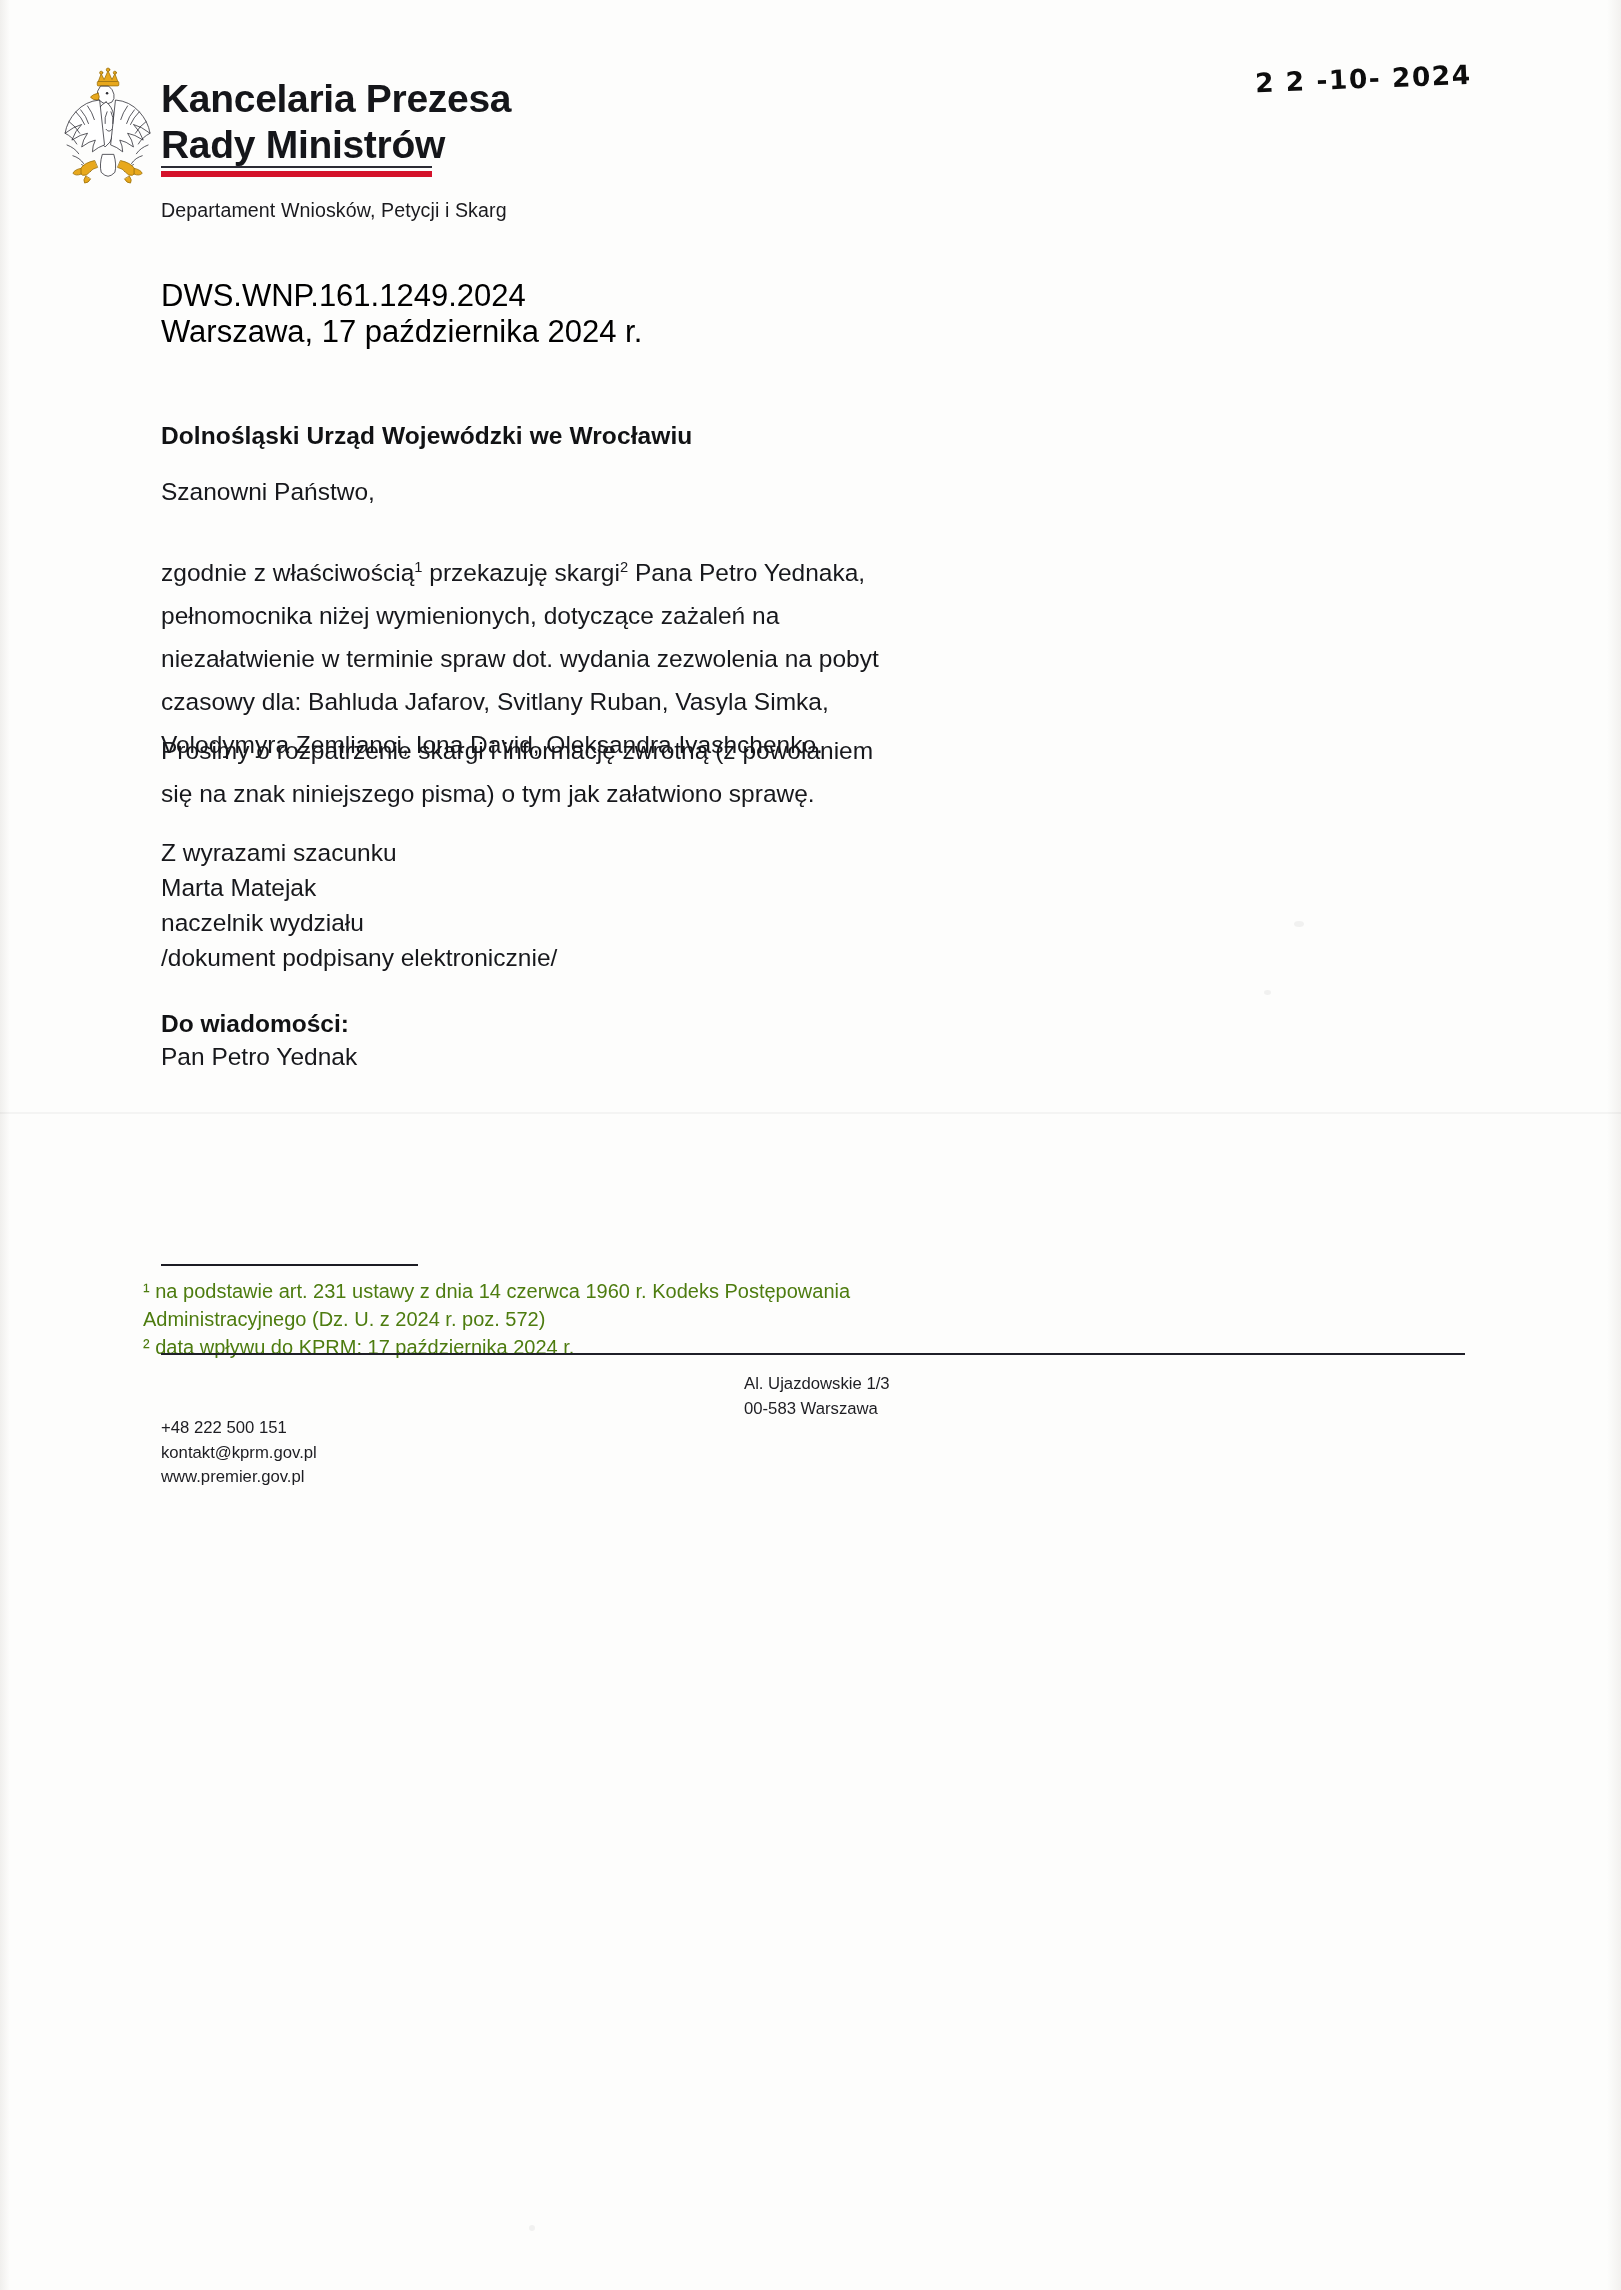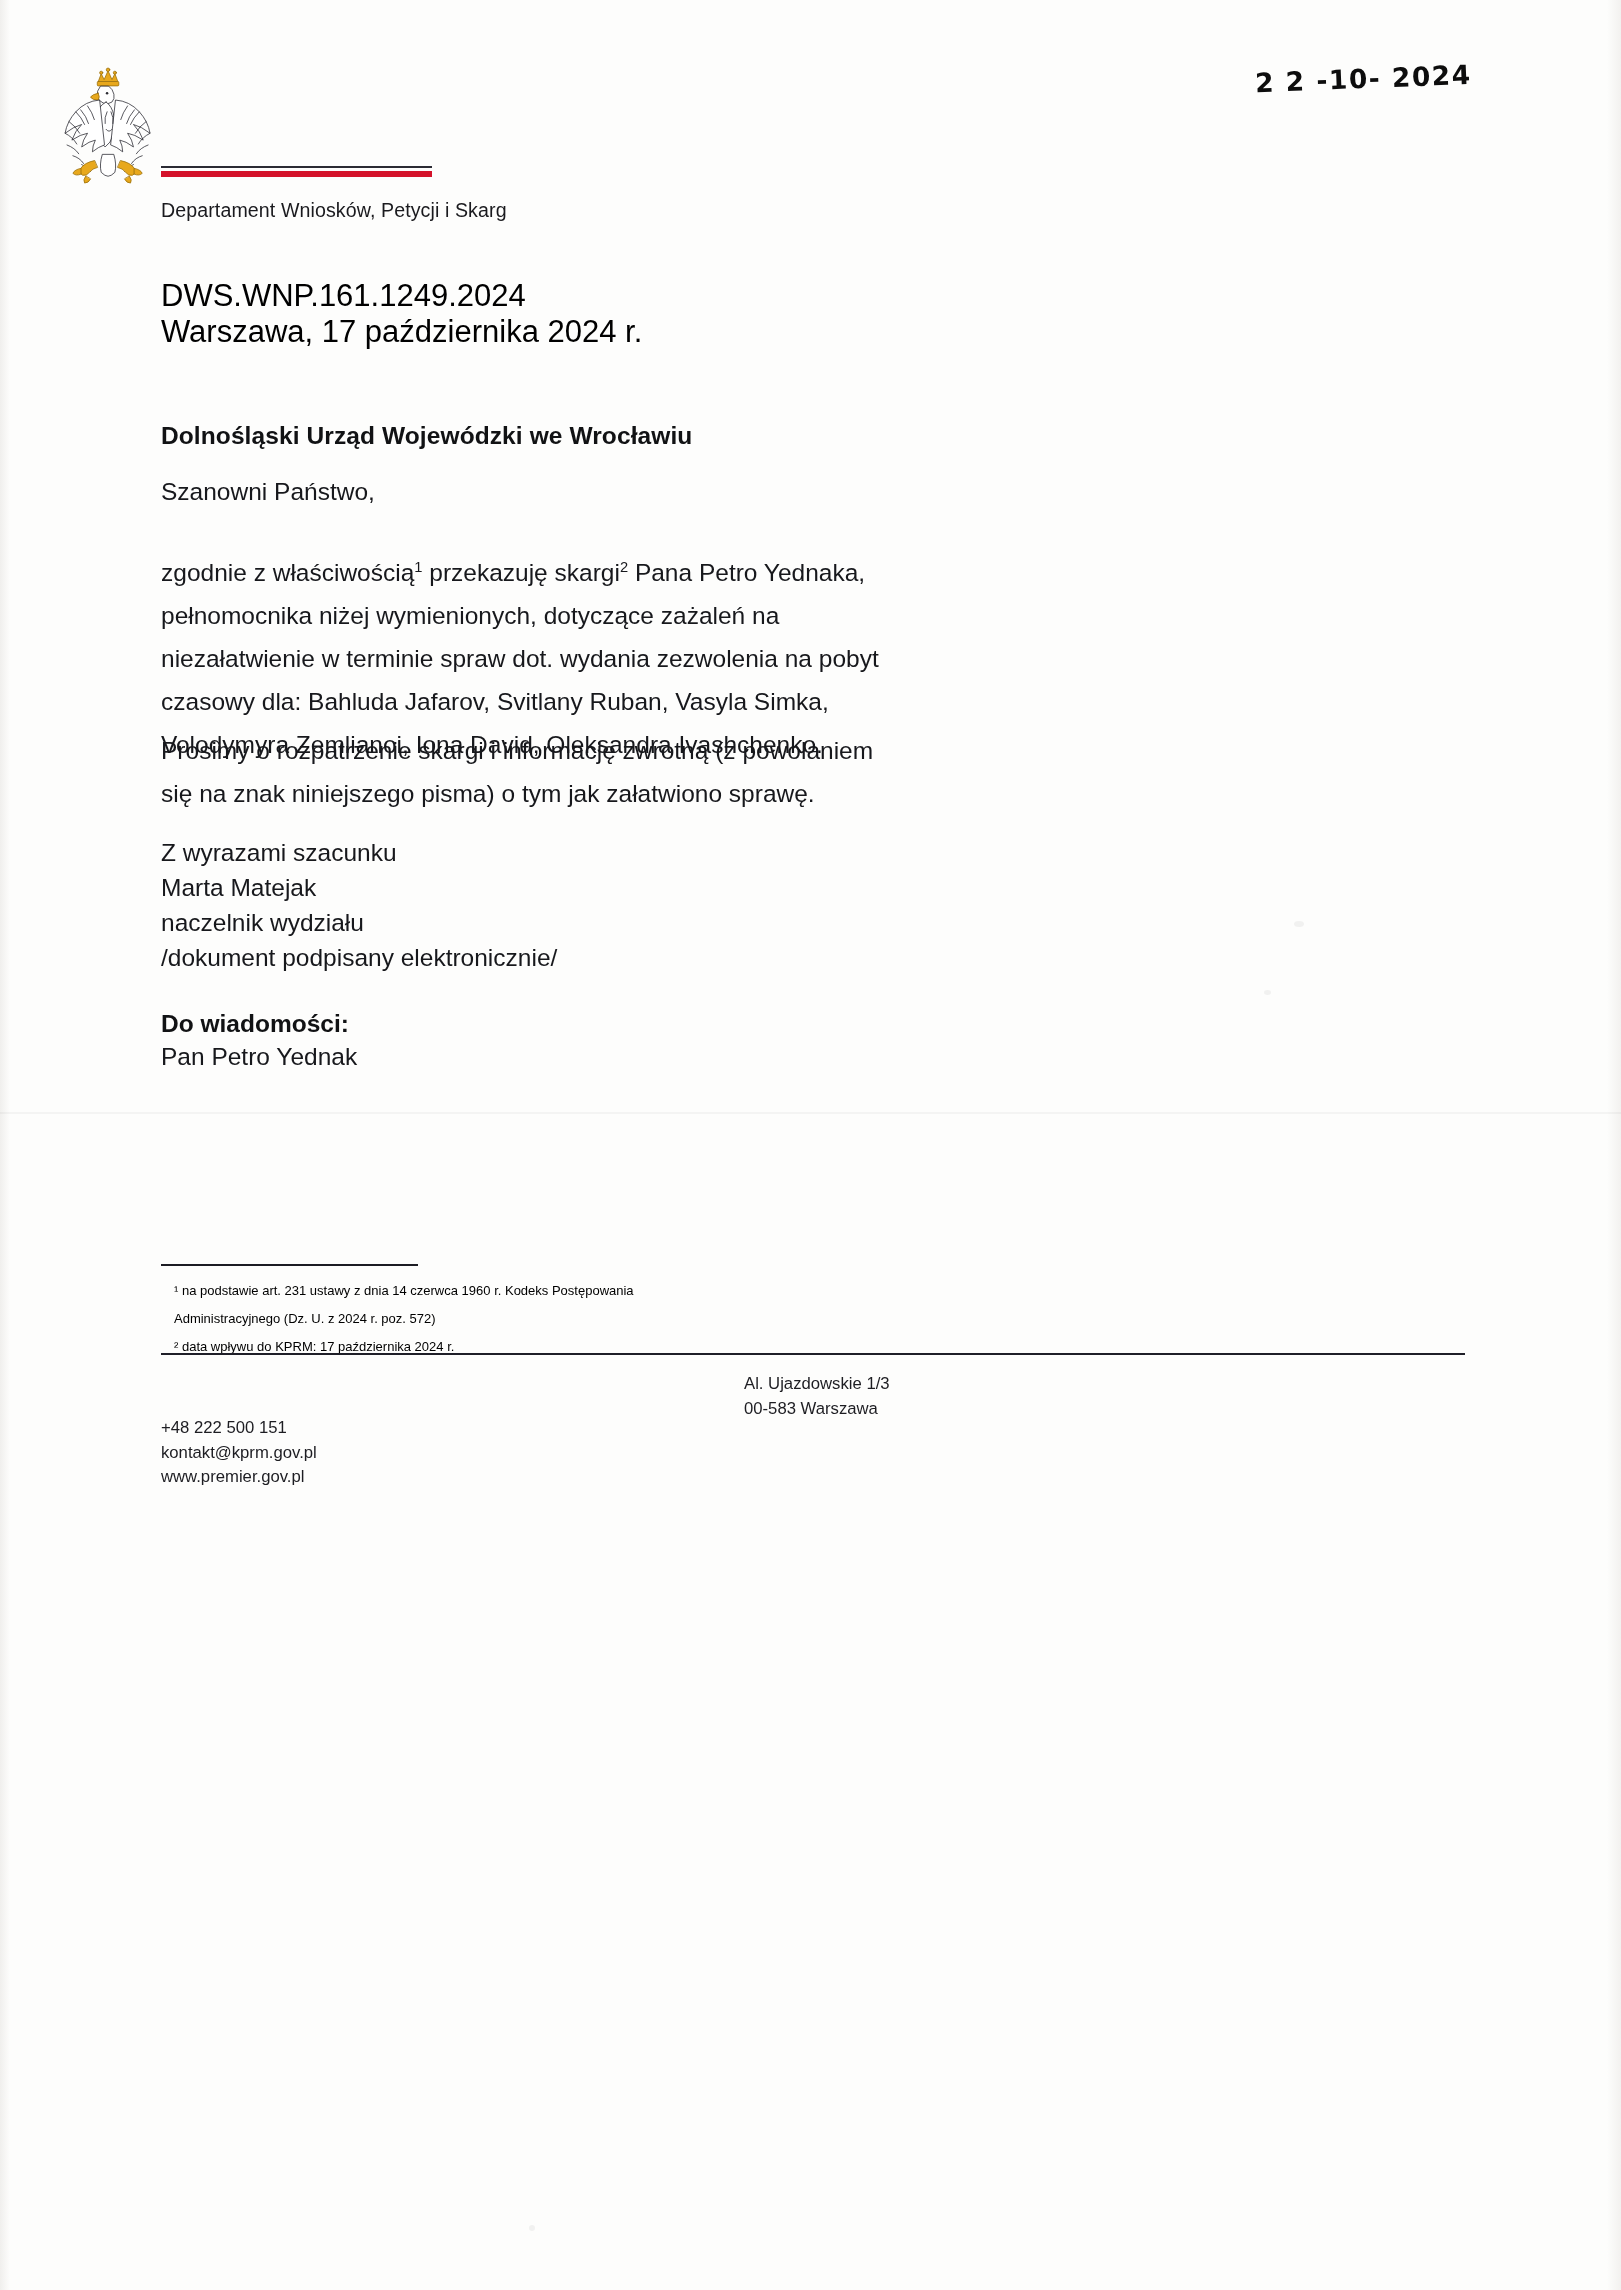"Kancelaria Prezesa" div.org-title { html: none -> <div>Kancelaria Prezesa Rady Ministrów</div> }
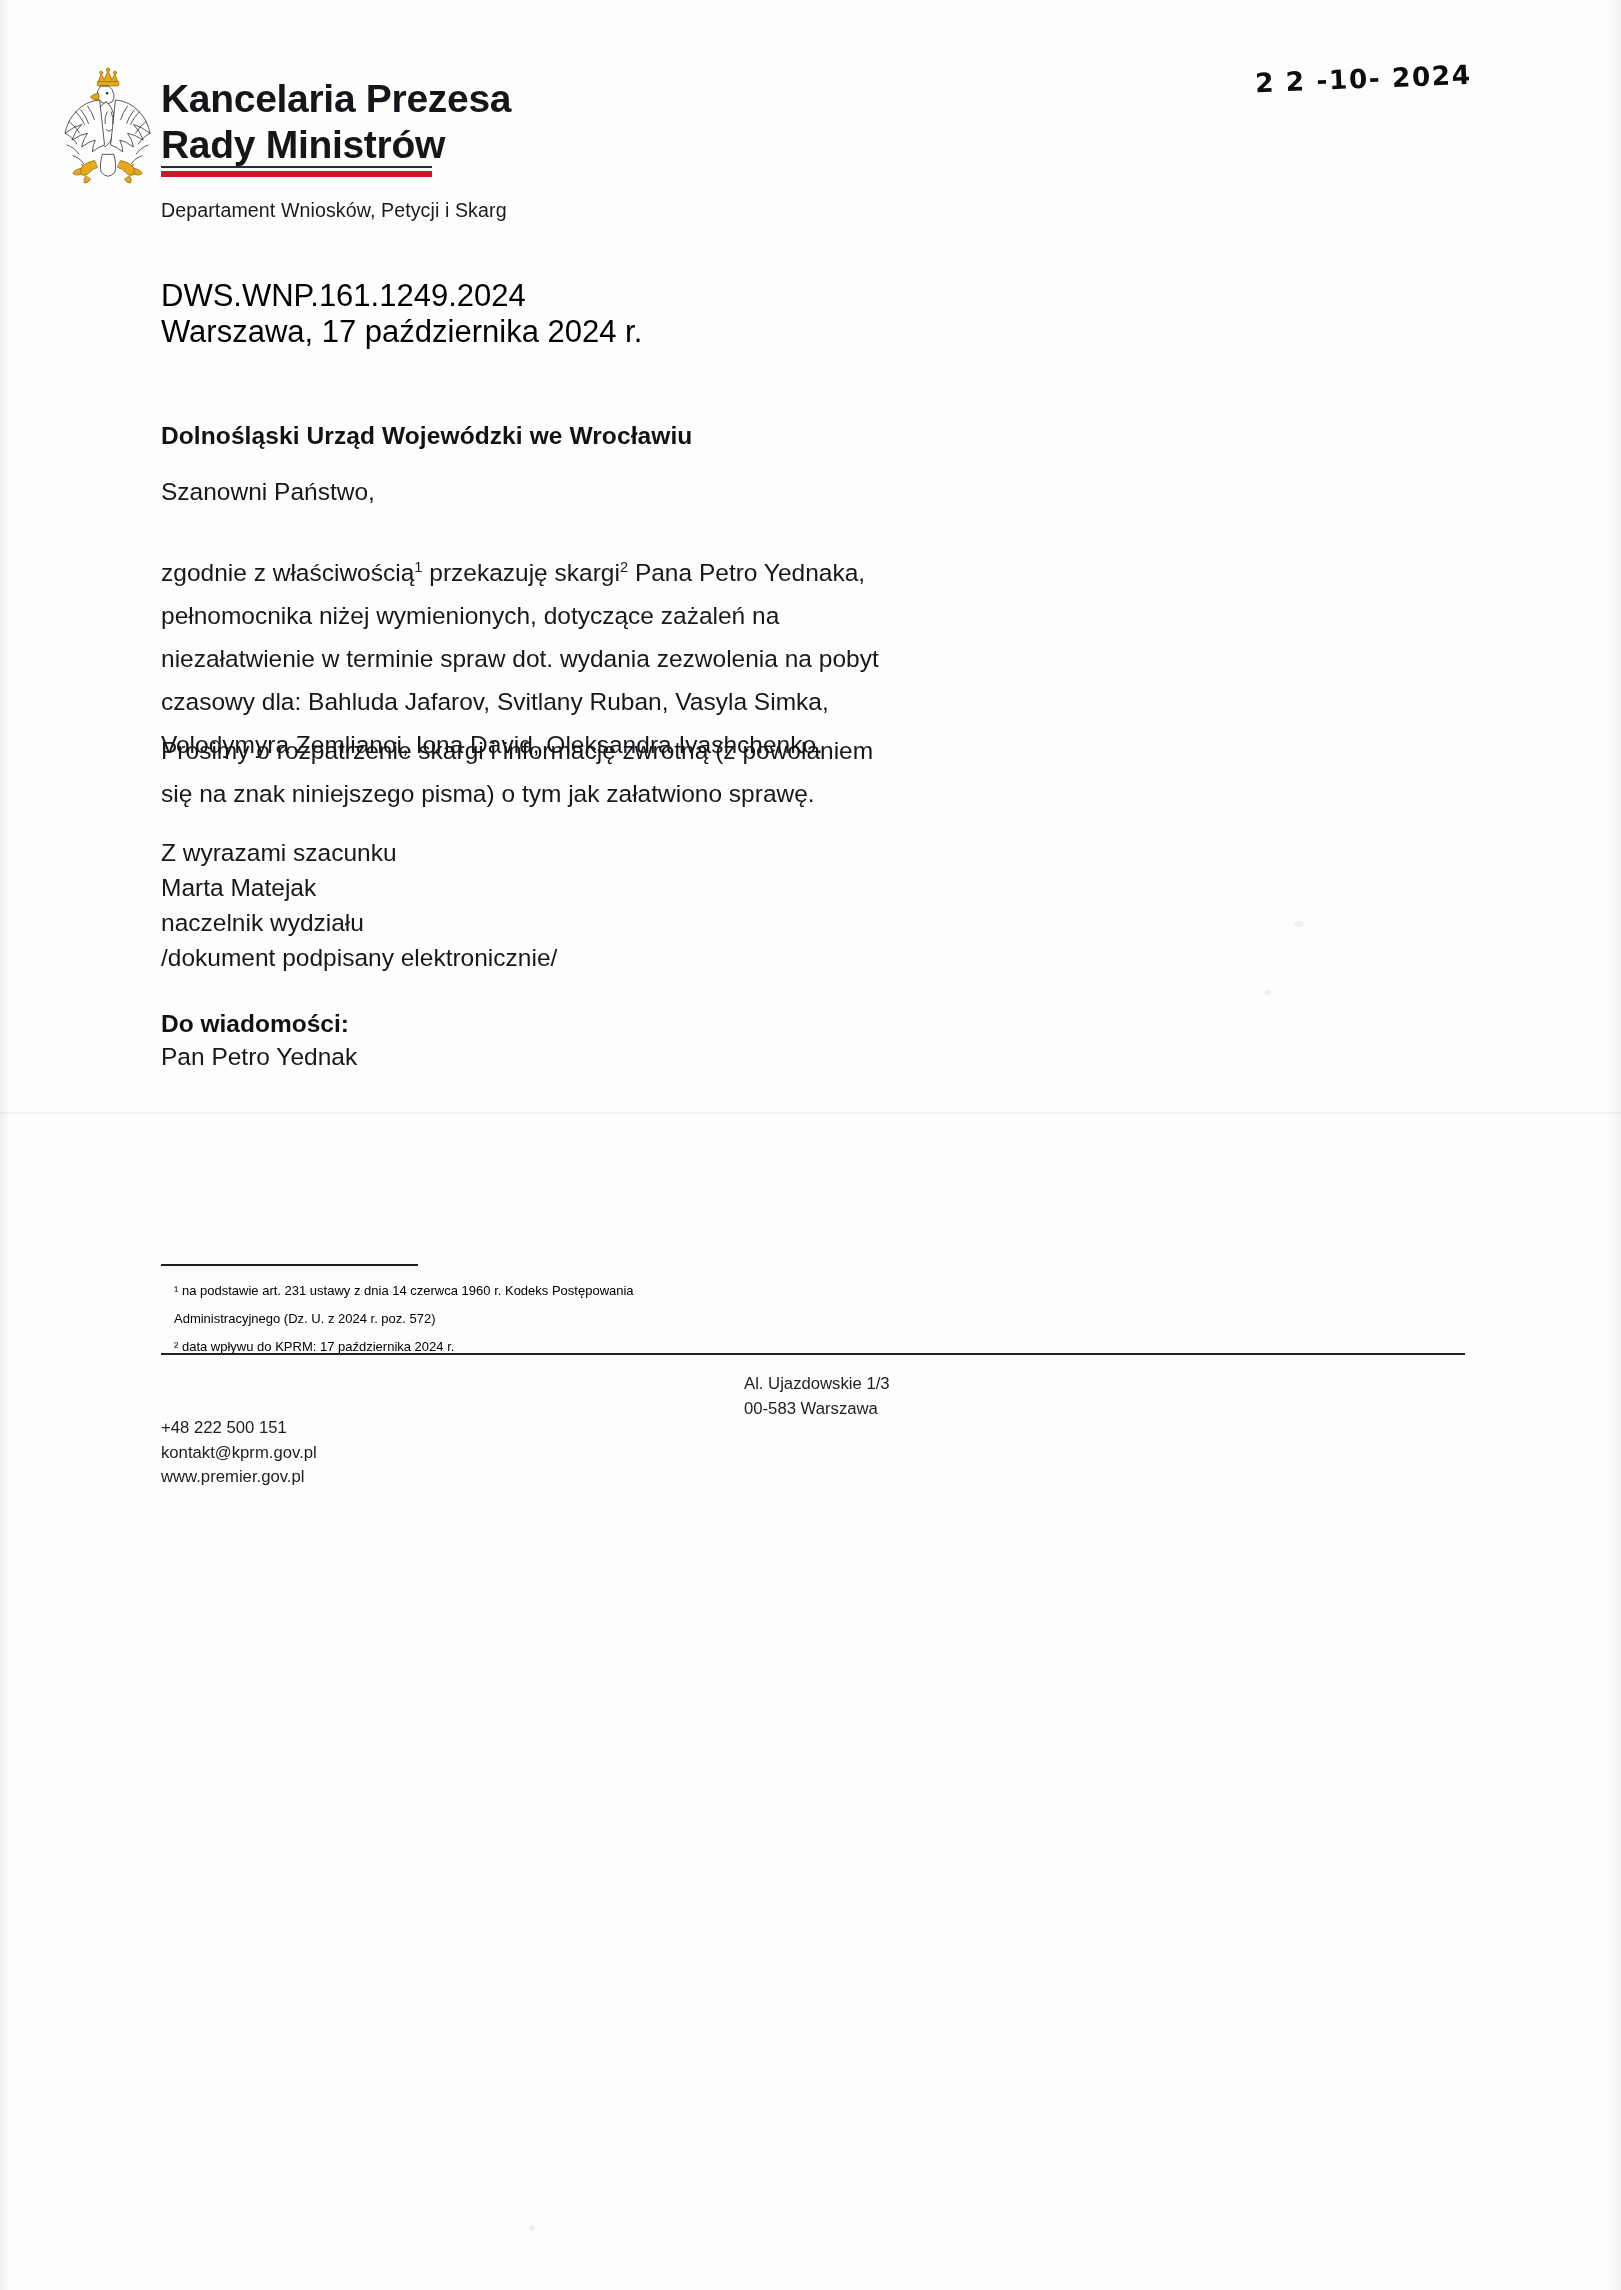"¹ na podstawie art. 231" .footnotes { color: #000000 -> #4d7c0f; font-size: 13px -> 20px; left: 174px -> 143px }
